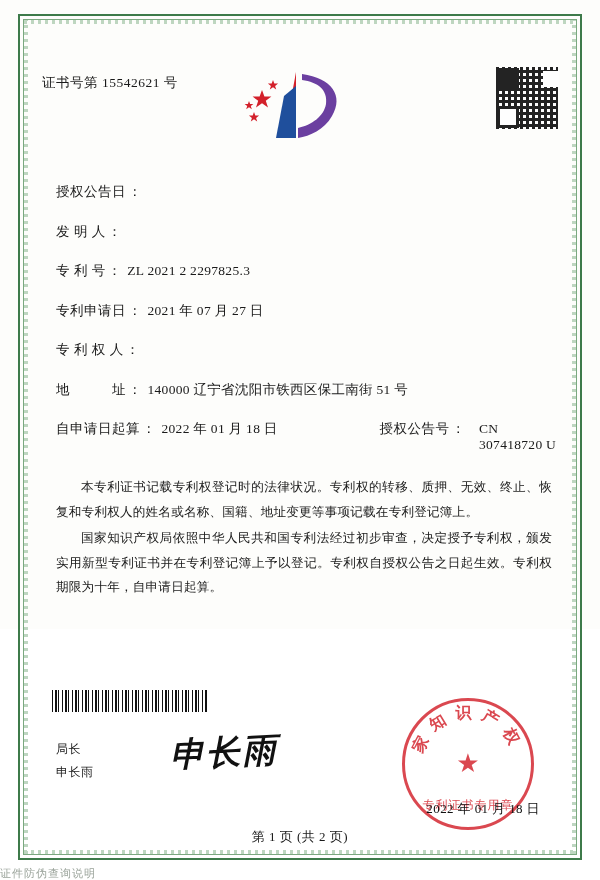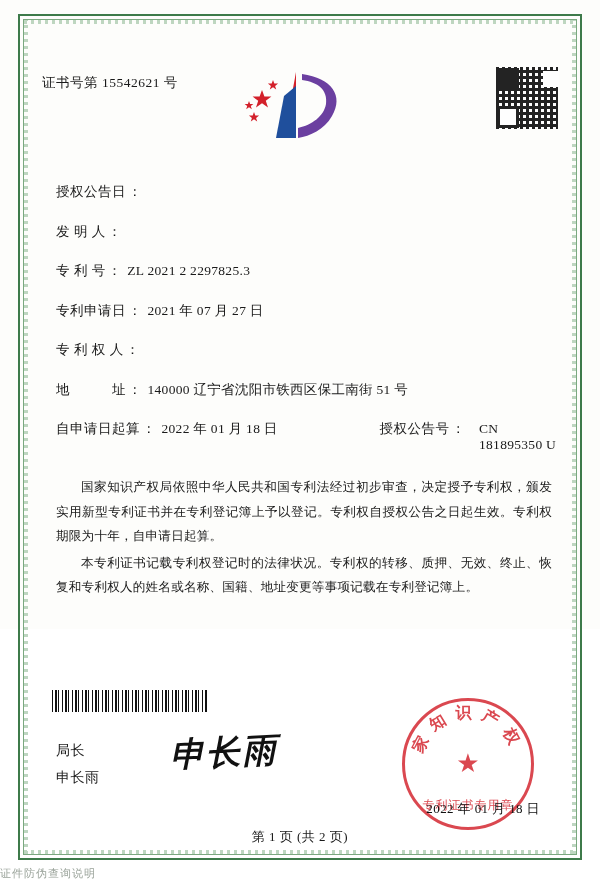"CN 181895350 U" span.val2 { text: 181895350 -> 307418720 }
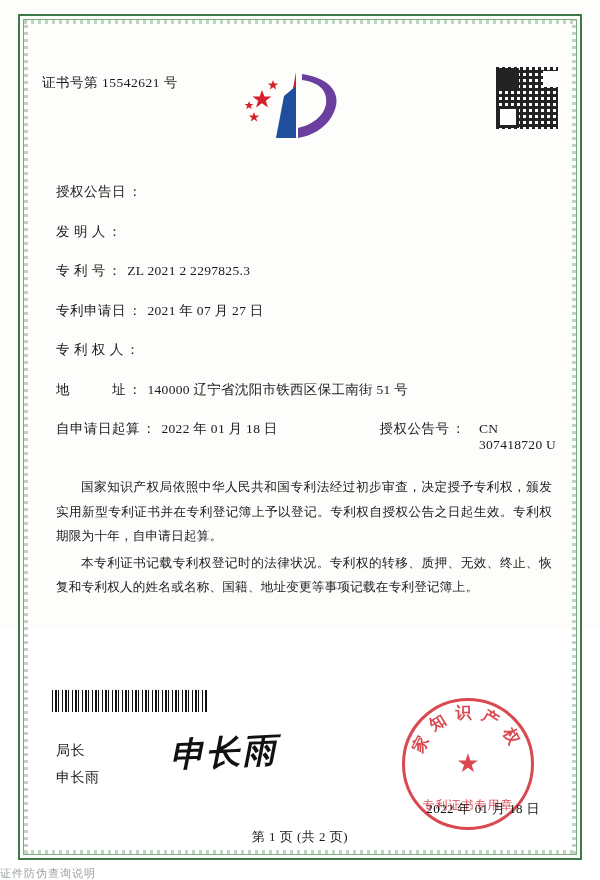"国家知识产权局依照中华人民共和国专利法经过初步审查，决定授予专利权，颁发实用新型" p.para { order: before "本专利证书记载专利权登记时的法律状况。专利权的转移、质押、无效、终止、恢复和专利" -> after "本专利证书记载专利权登记时的法律状况。专利权的转移、质押、无效、终止、恢复和专利" }
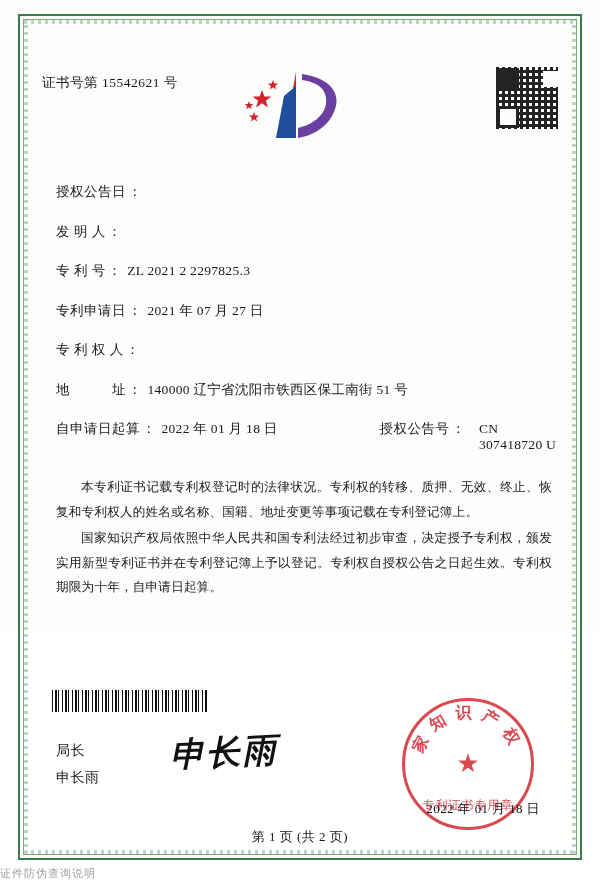"局长" .sign-block { font-family: Liberation Mono, monospace -> none; font-size: 14px -> 12px }
